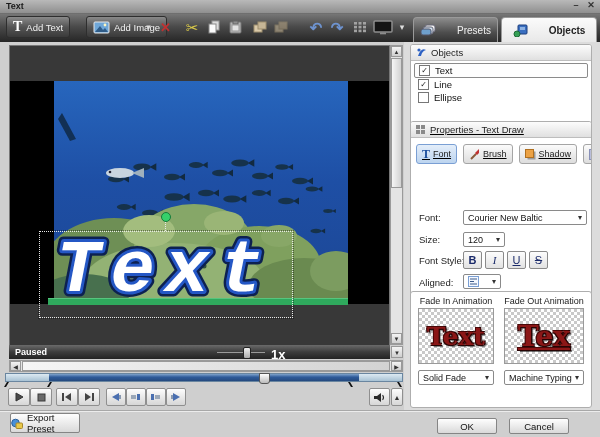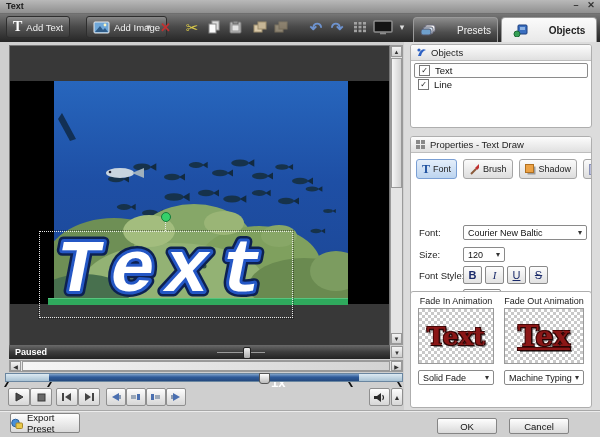"Ellipse" div.listrow { html: none -> <div> <span></span> <span>Ellipse</span> </div> }
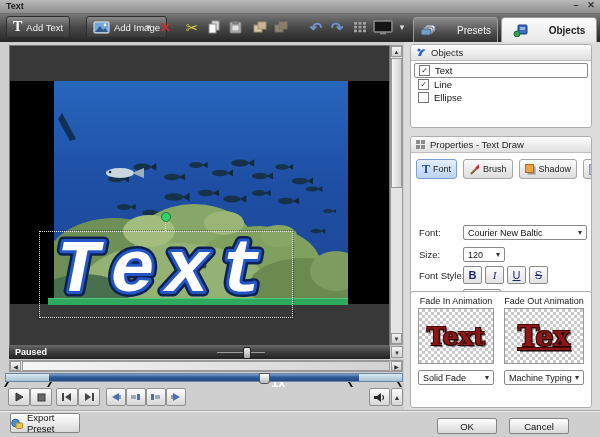"Properties - Text Draw" div.group { text-decoration: none -> underline; top: 94px -> 79px }
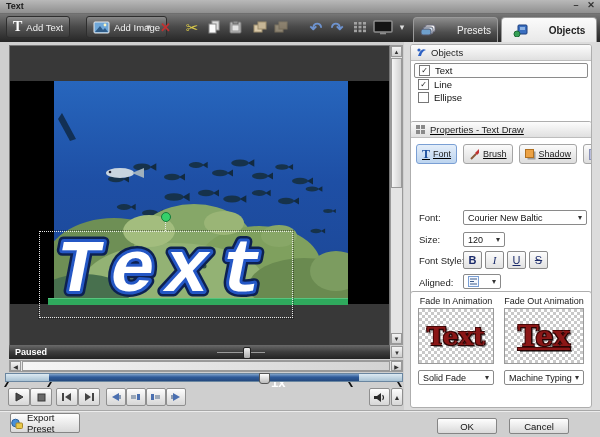"1x" .pausedbar .speed { margin-top: 28px -> none }
